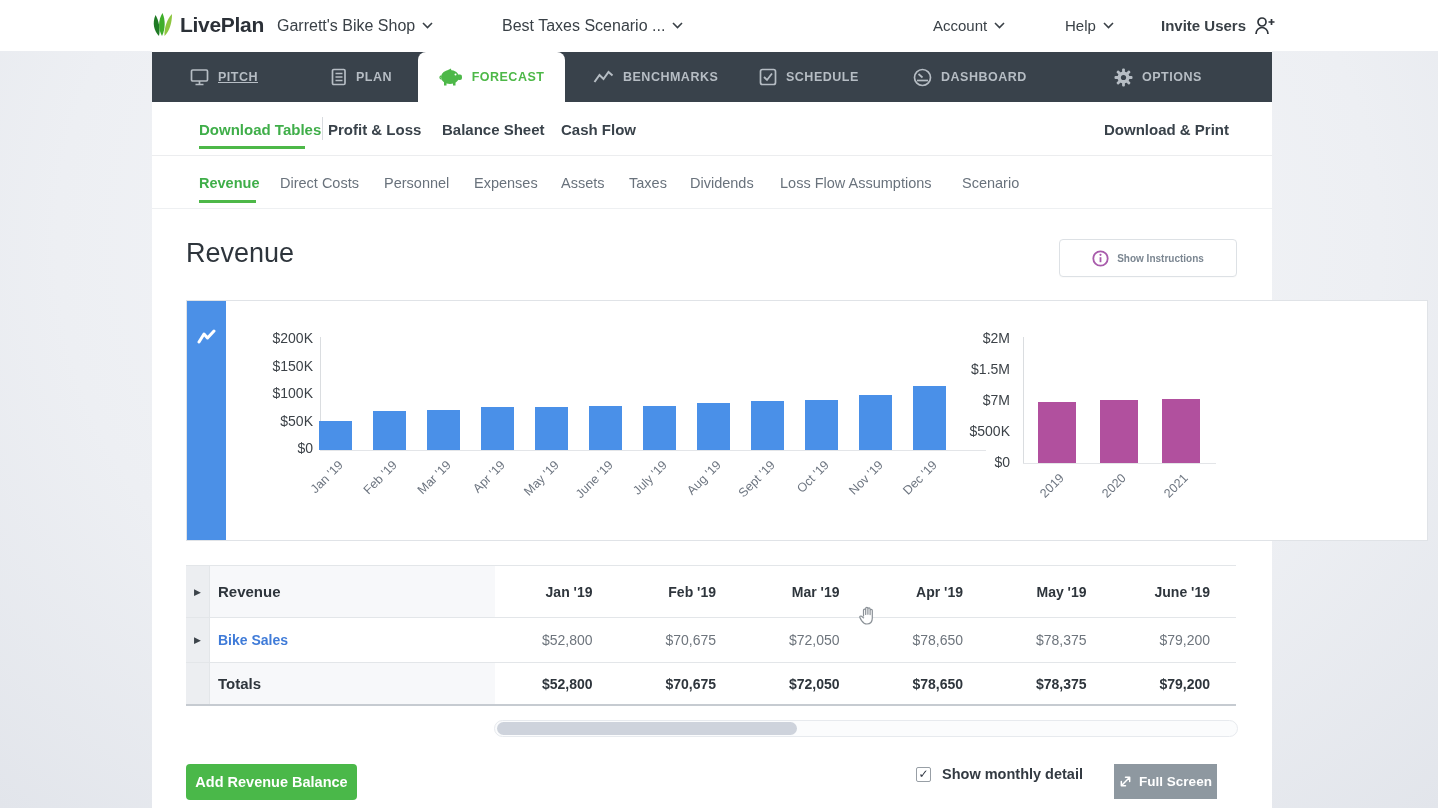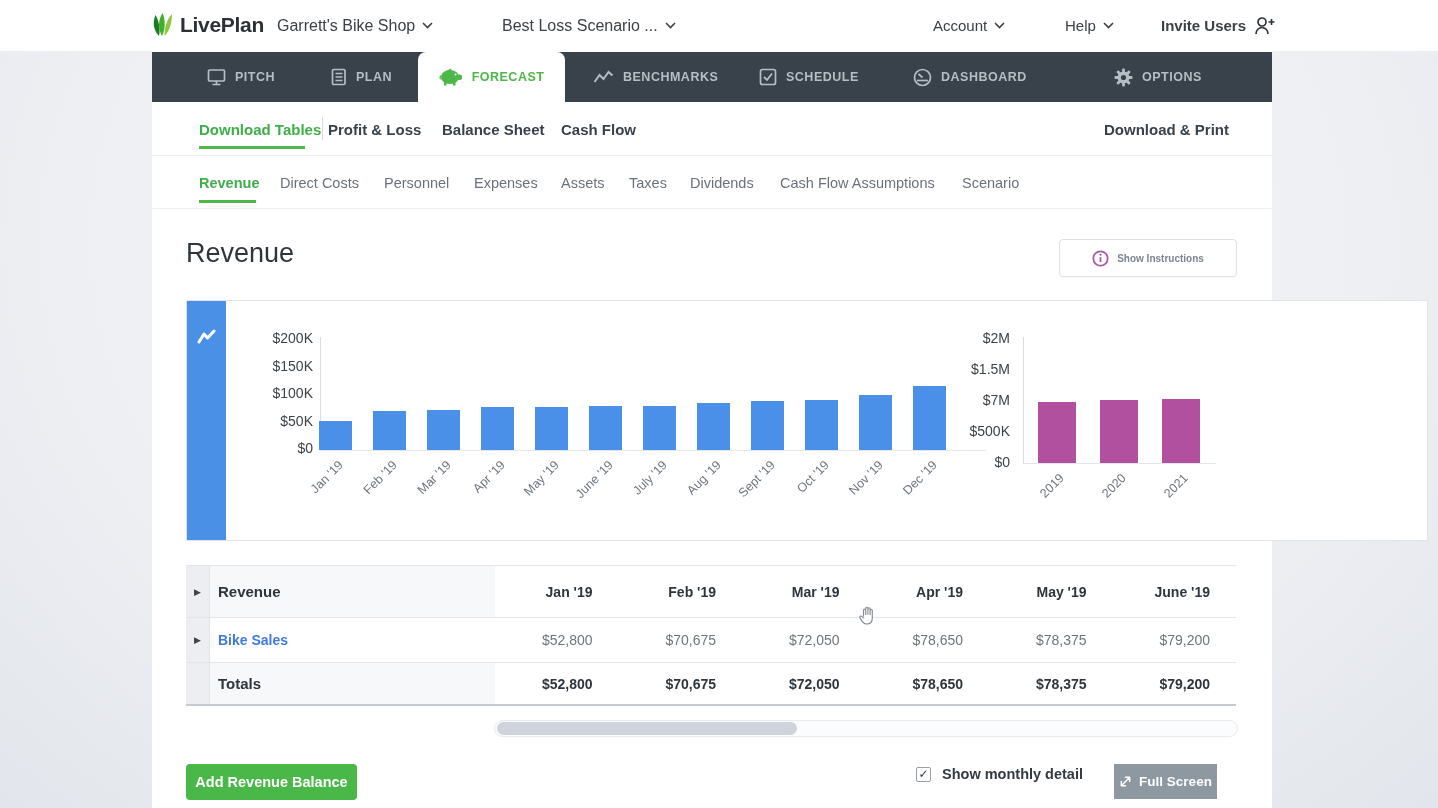"Best Loss Scenario ..." span { text: Loss -> Taxes }
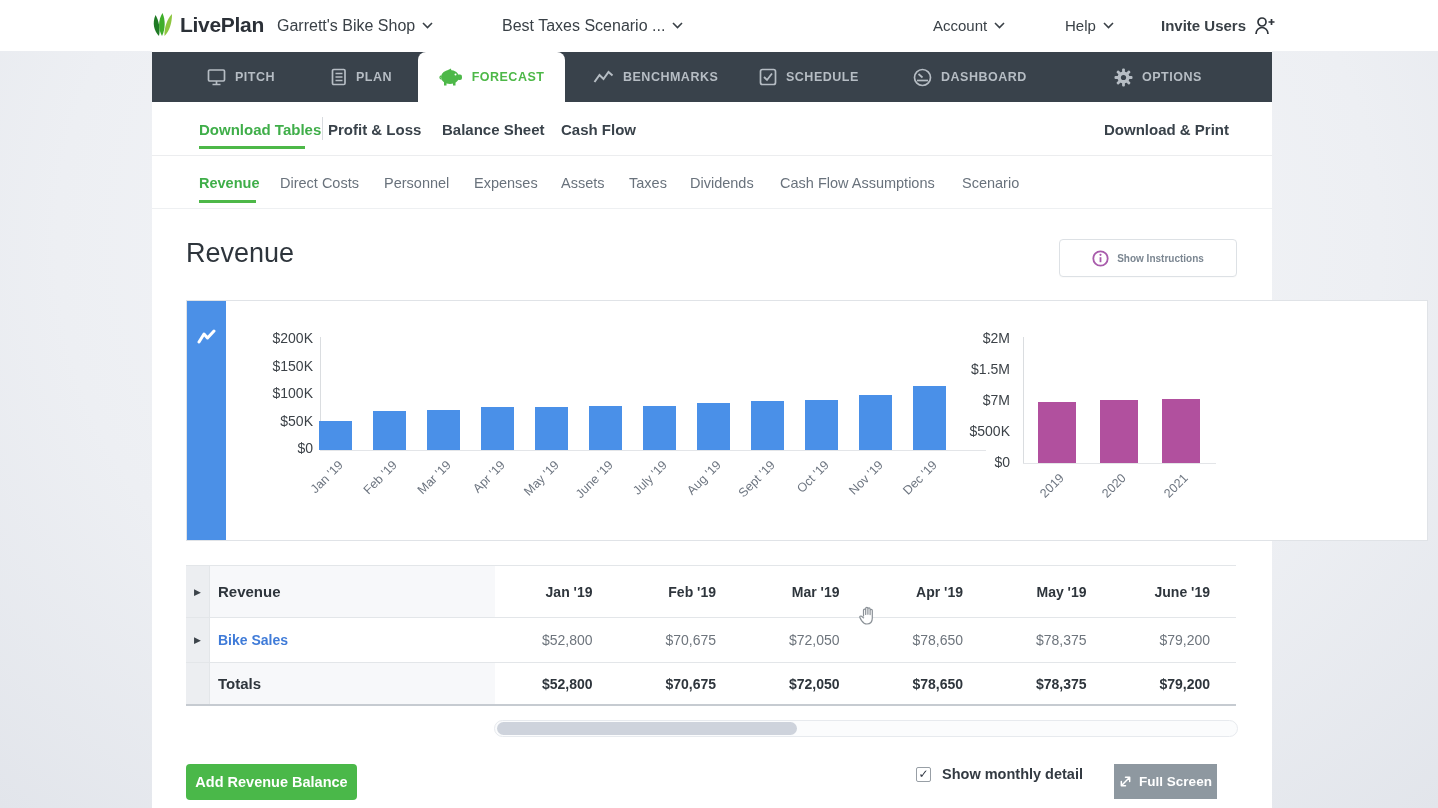"PITCH" div.nav-tab { left: 55px -> 38px; text-decoration: none -> underline }
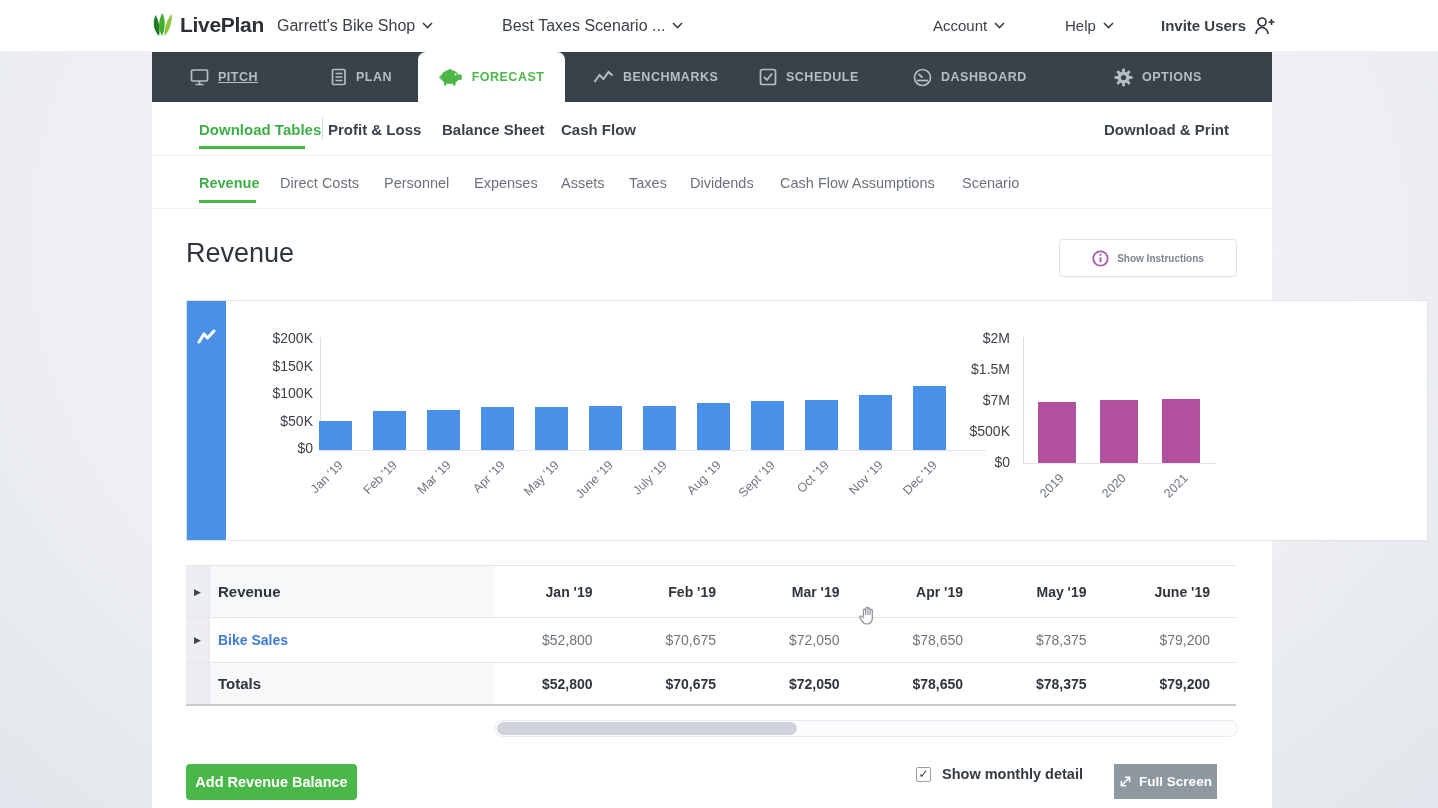"Cash Flow Assumptions" span { text: Cash -> Loss }
